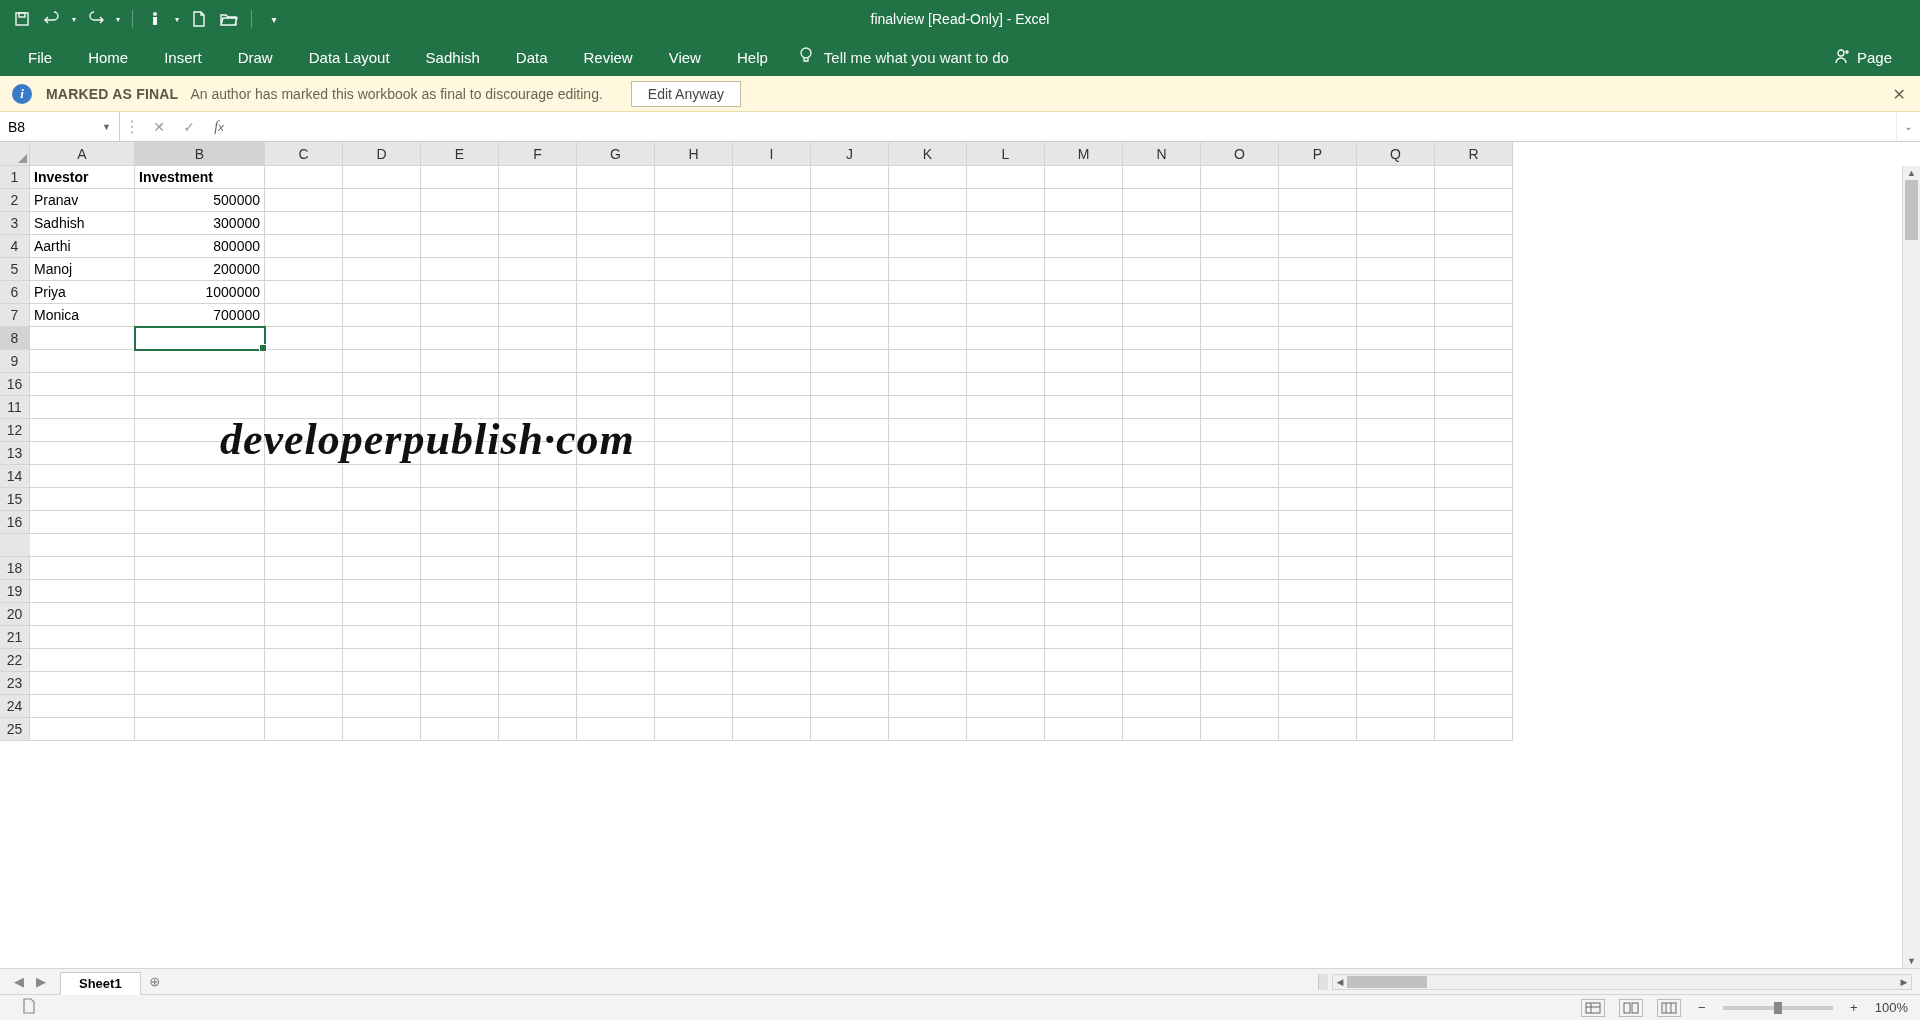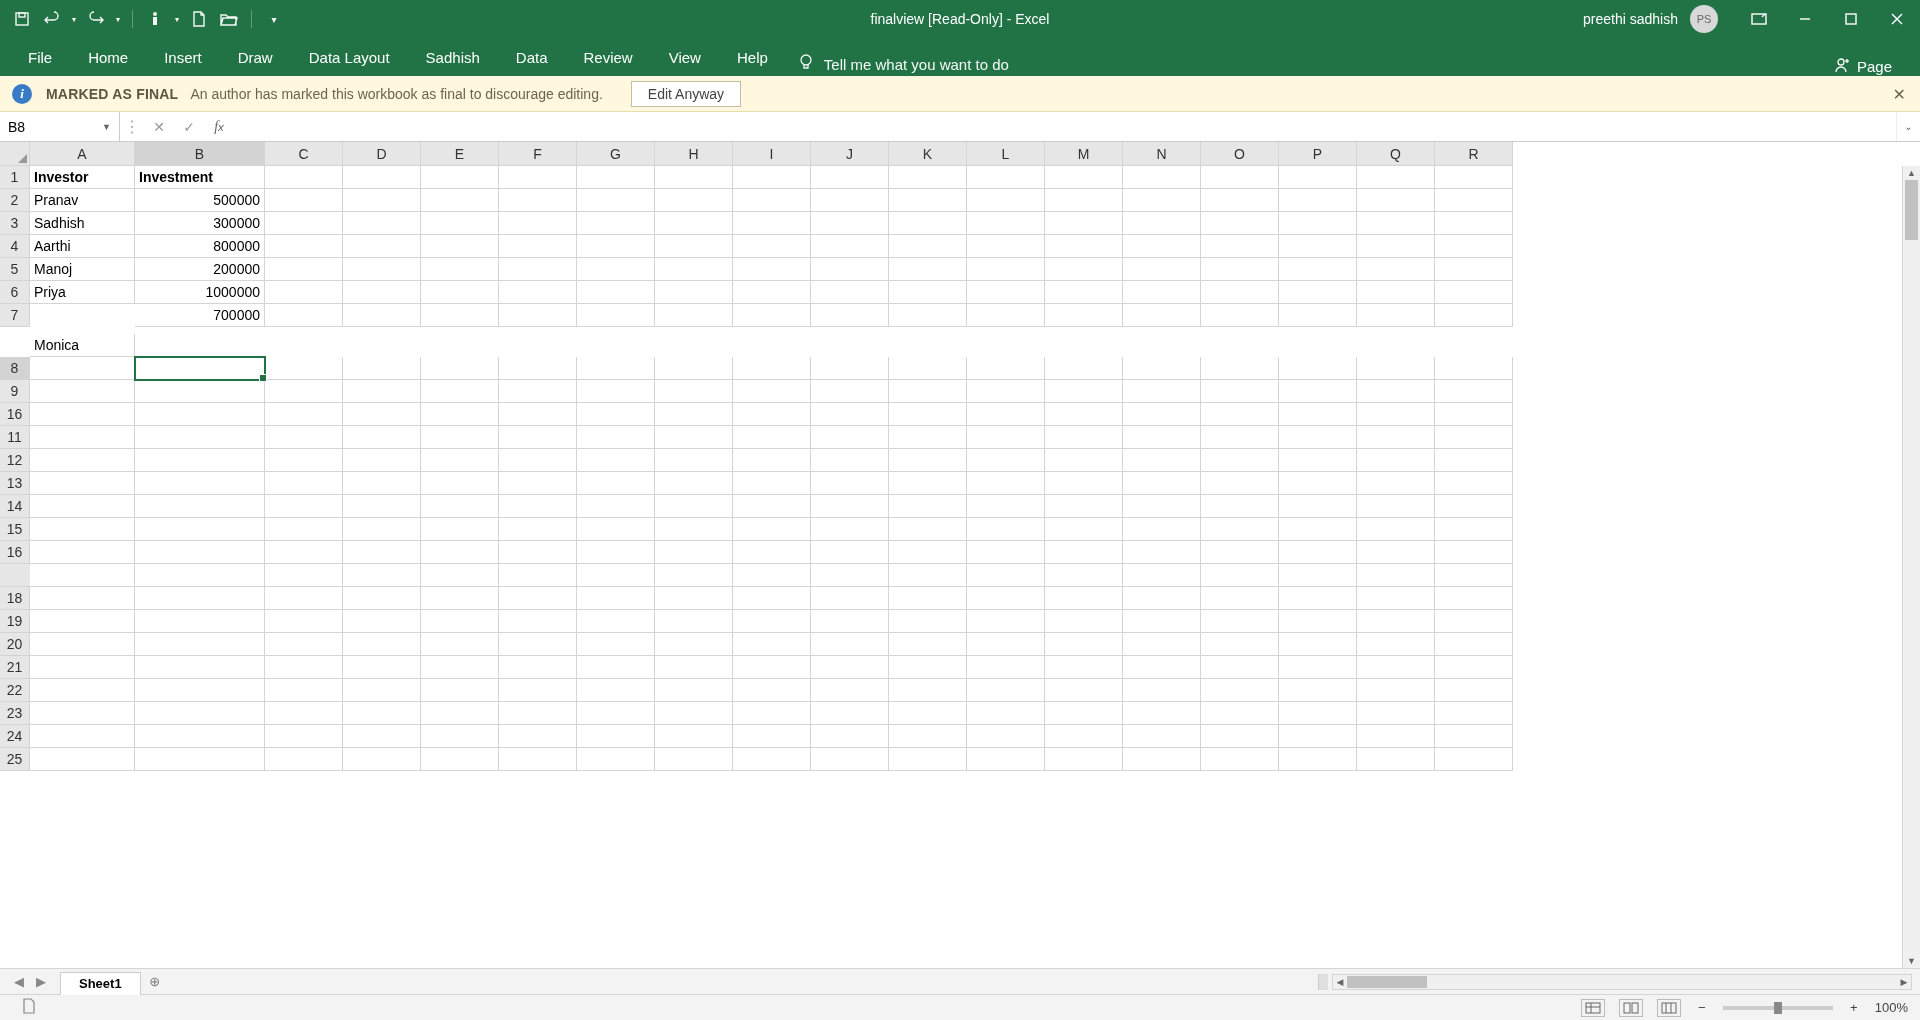"preethi sadhish" div.win-controls { html: <div> <span>preethi sadhish</span> <span>PS</span> <span> <svg> <rect></rect> <path></path> </svg> </span> <span> <svg> <line></line> </svg> </span> <span> <svg> <rect></rect> </svg> </span> <span> <svg> <line></line> <line></line> </svg> </span> </div> -> none }
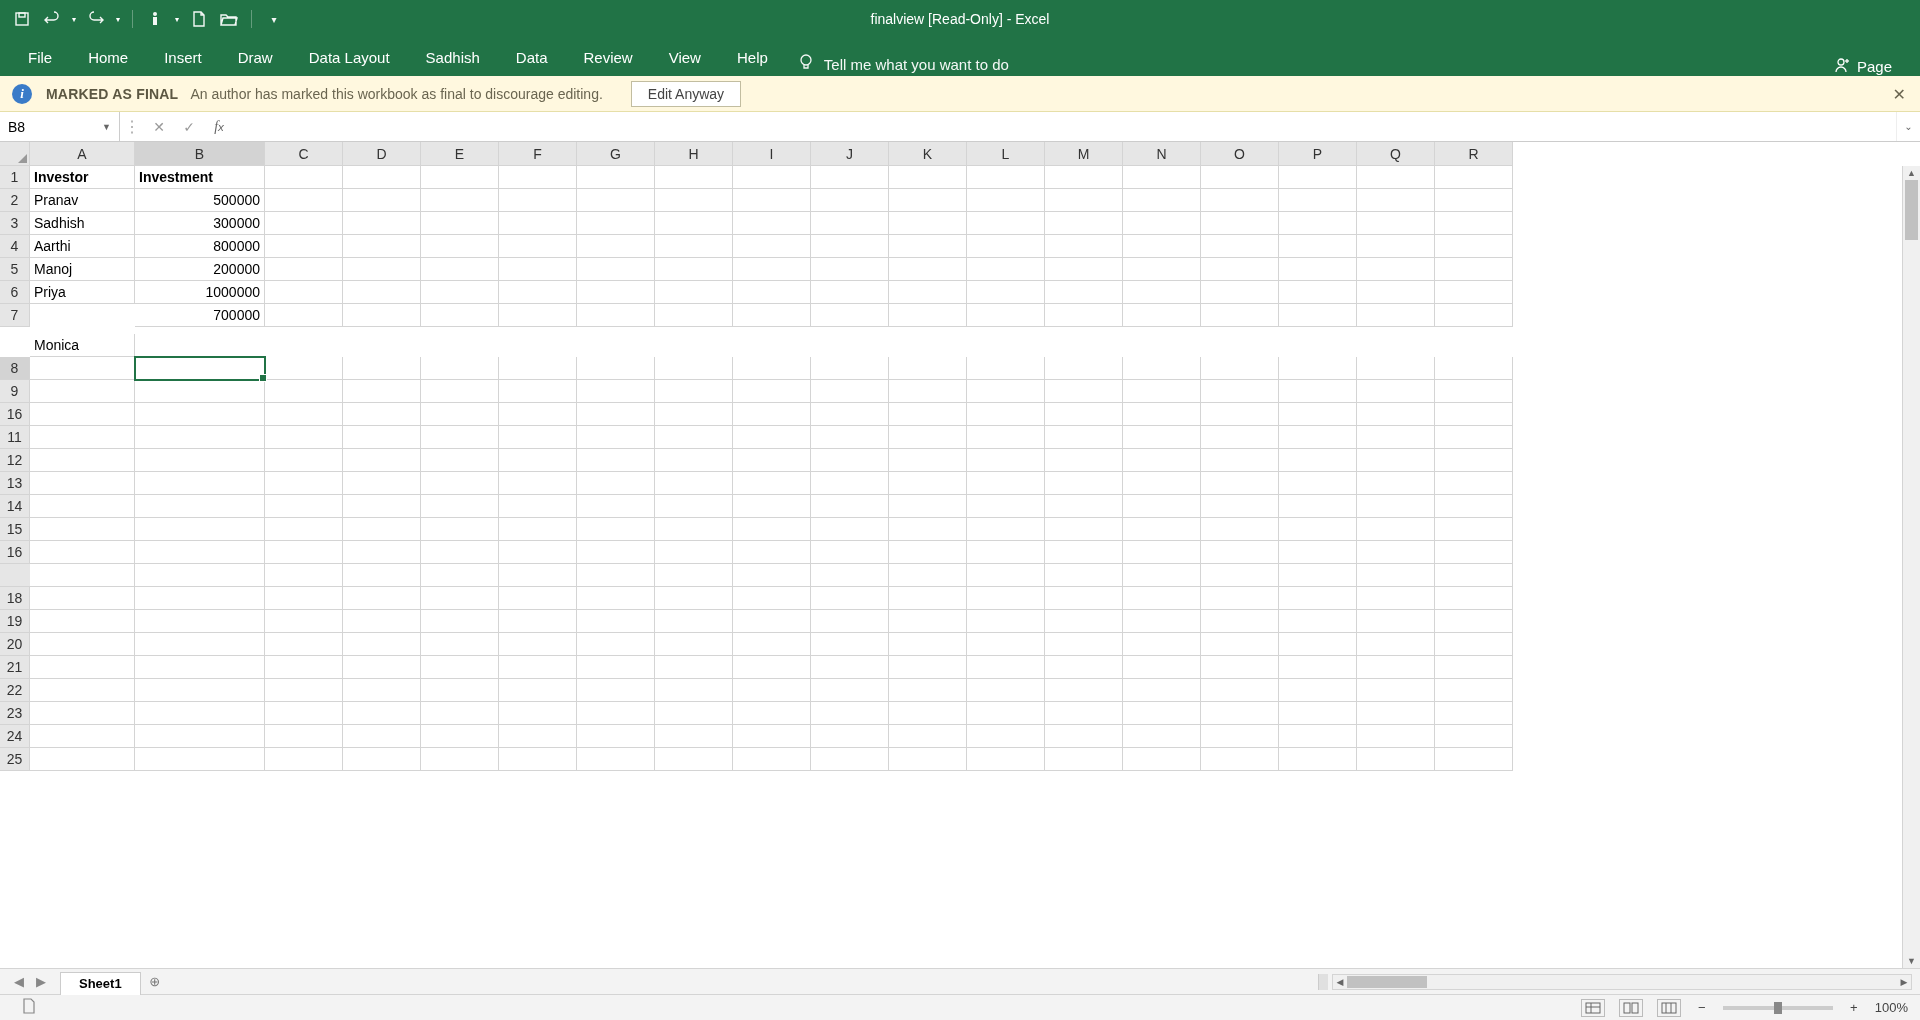"File" .ribbon-tabs { align-items: flex-end -> center }
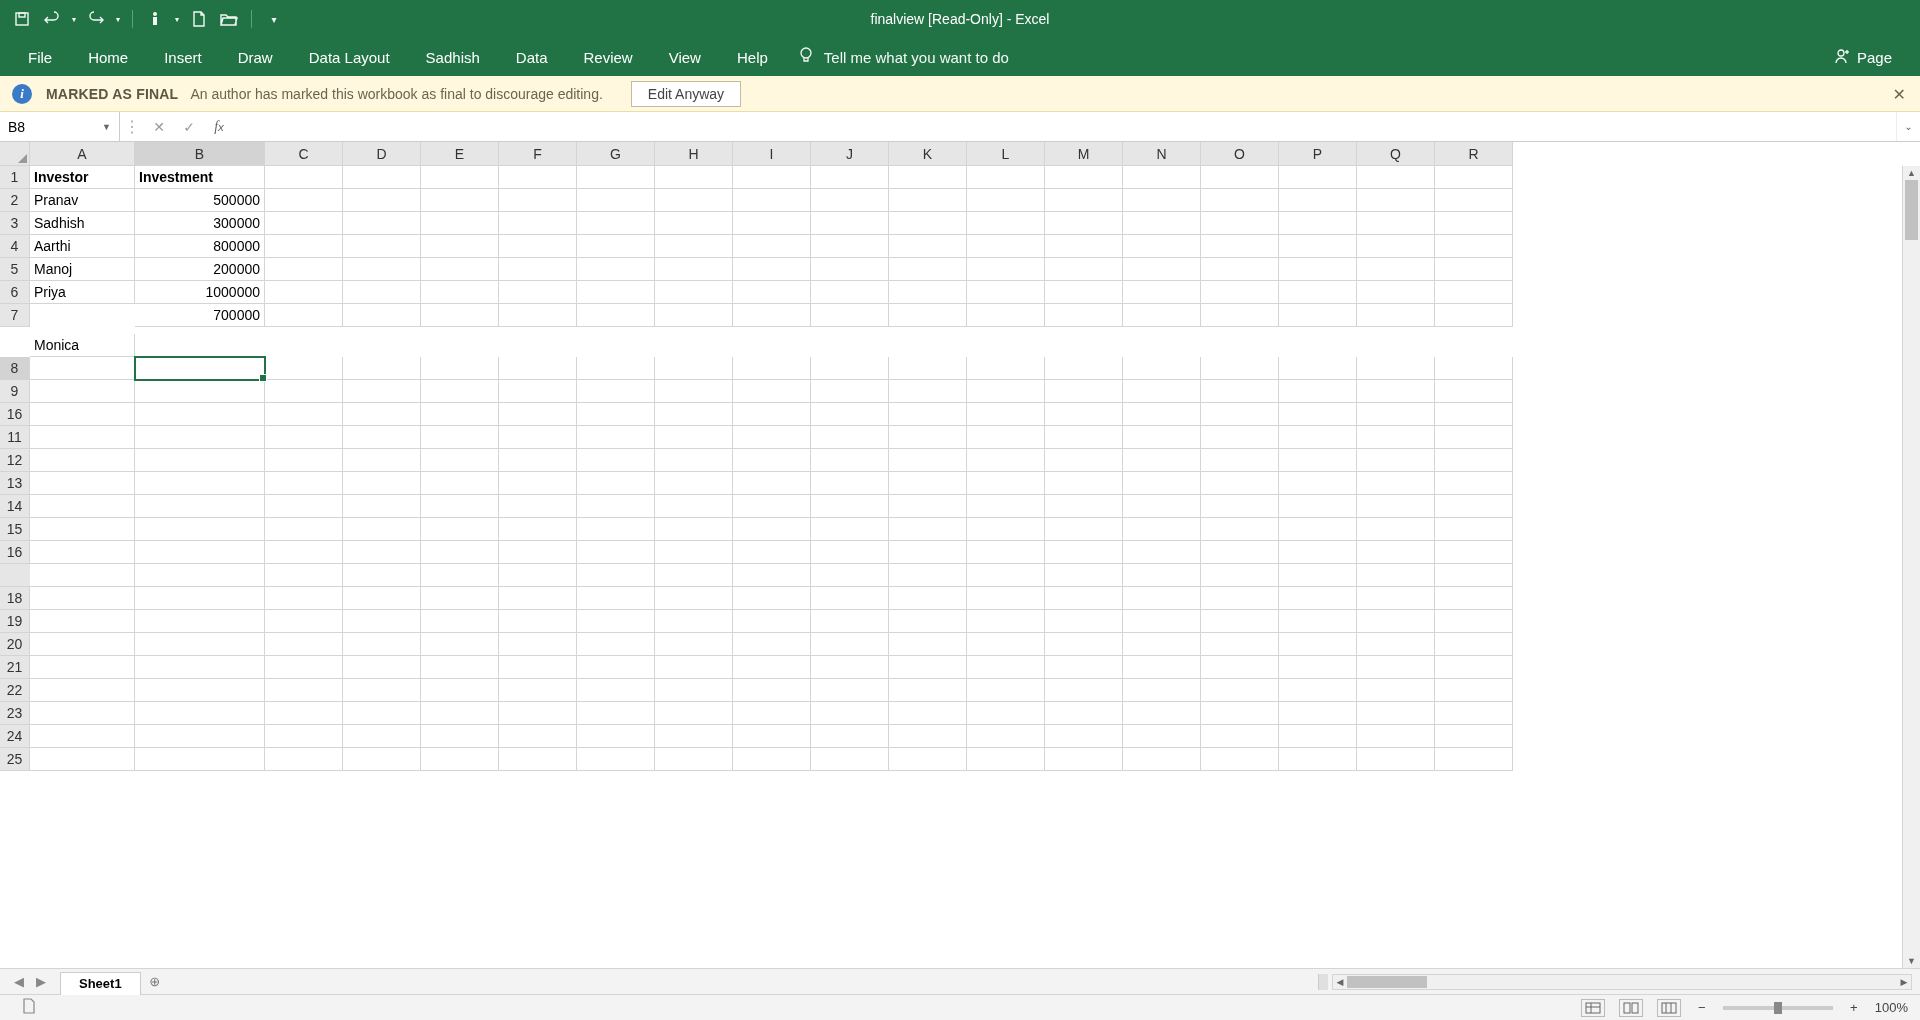"Monica" div.cell { margin-top: 30px -> none }
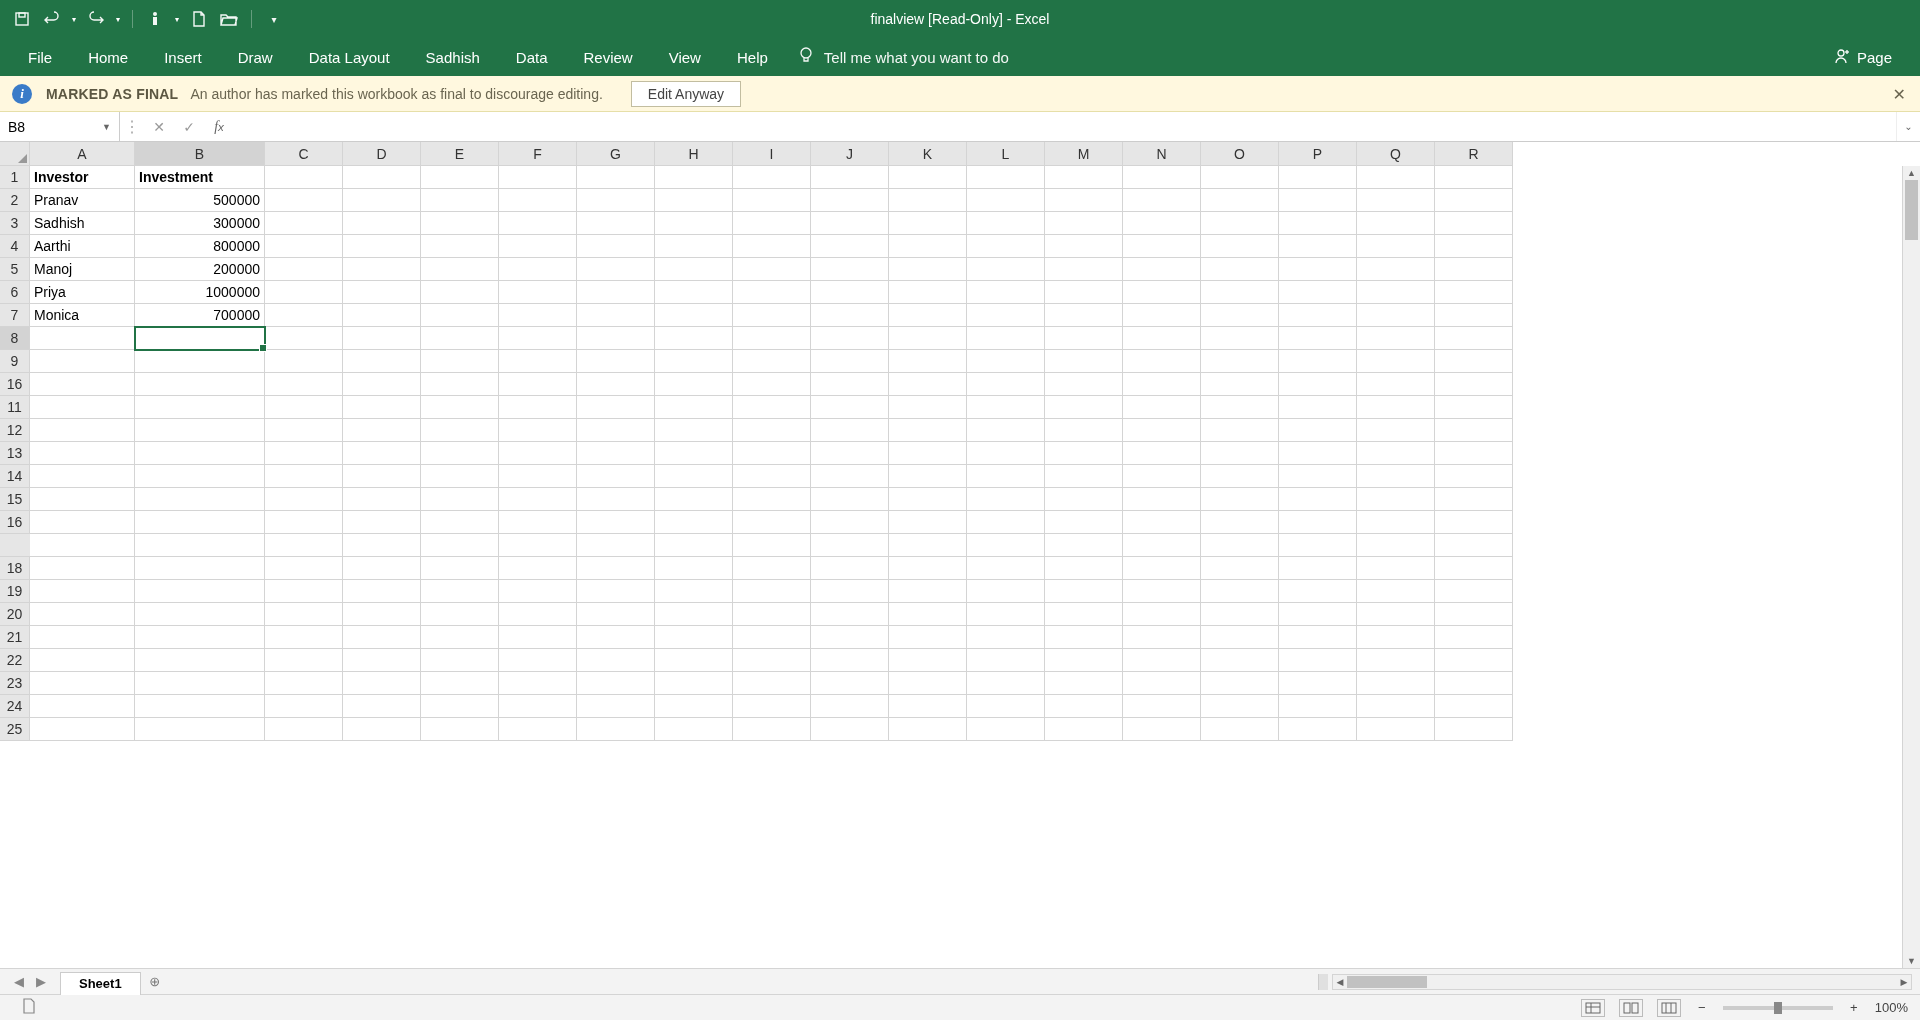"developerpublish·com" div.watermark { html: none -> <div>developerpublish·com</div> }
